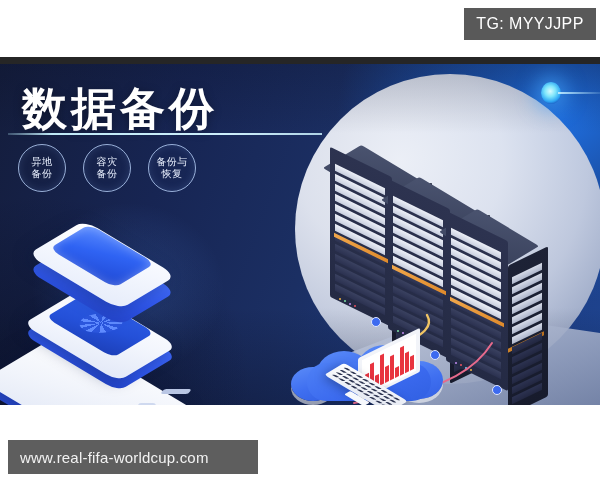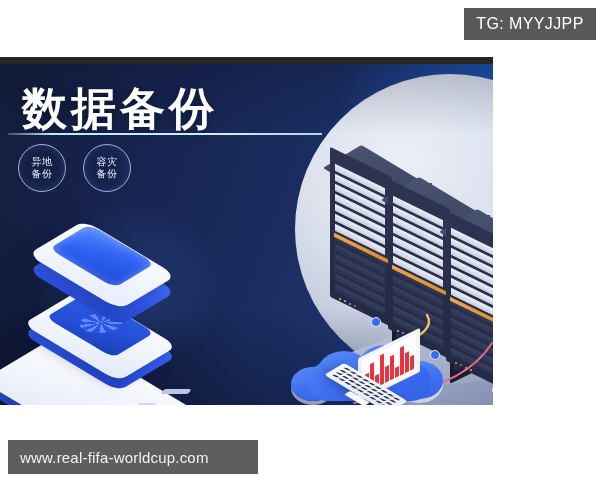"数据备份" #banner { width: 493px -> 600px }
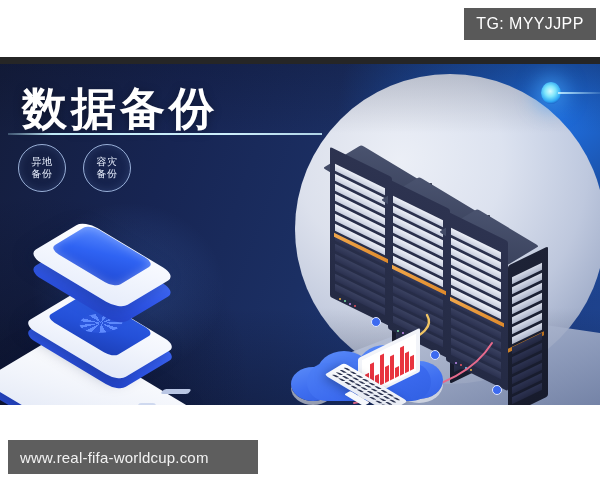"备份与" div.tag { html: none -> <div> <span>备份与</span> <span>恢复</span> </div> }
